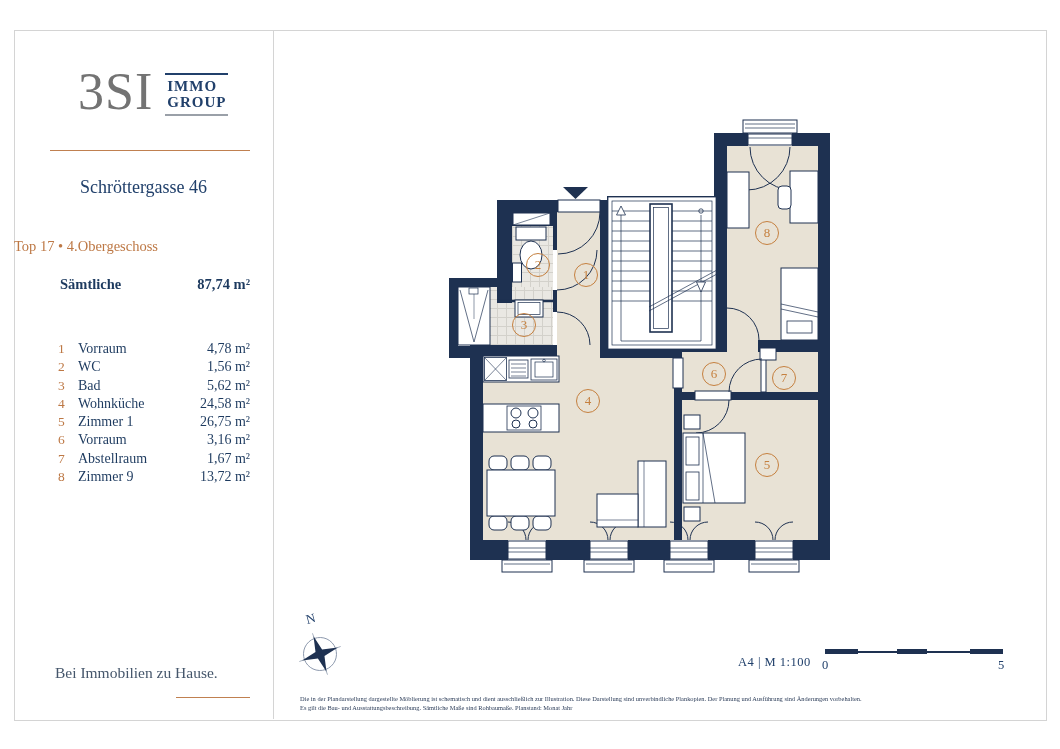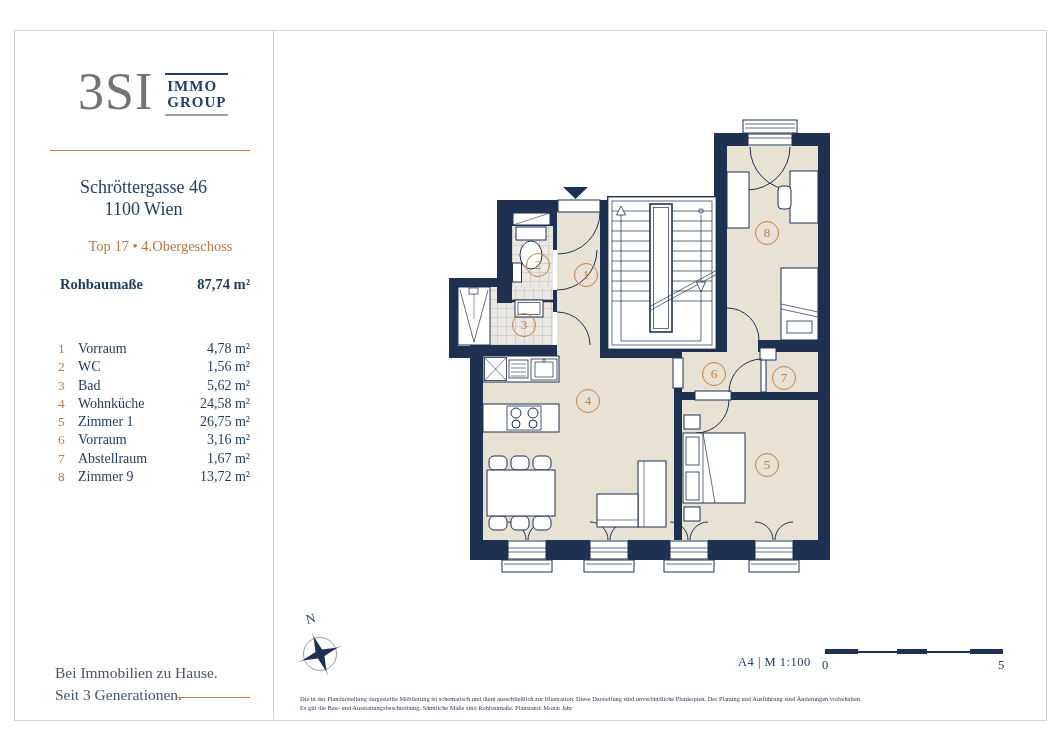"1100 Wien" div { html: <div>1100 Wien</div> -> none }
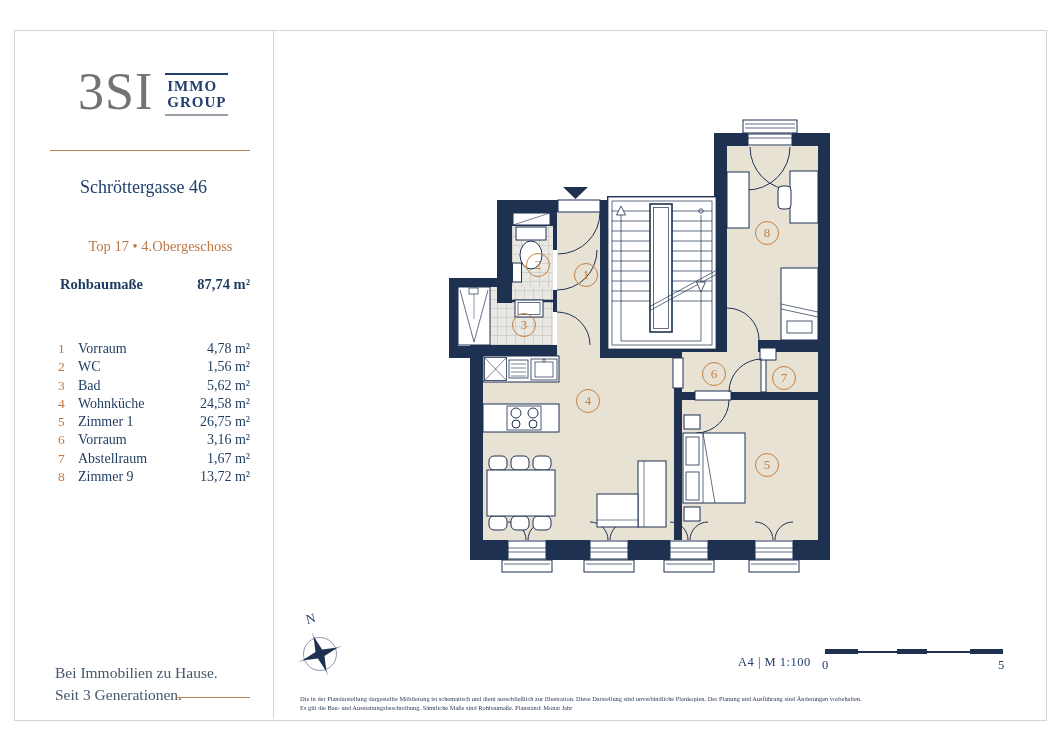"Top 17 • 4.Obergeschoss" .unit { padding-left: 17px -> none; text-align: center -> none }
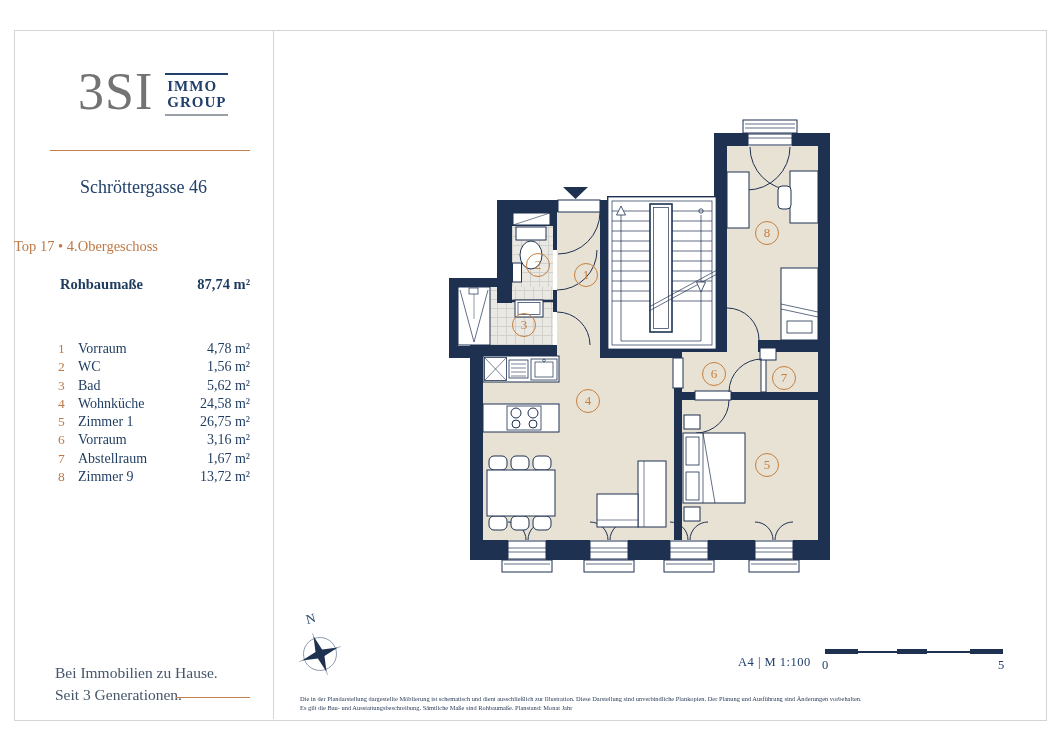"Rohbaumaße" span { text: Rohbaumaße -> Sämtliche }
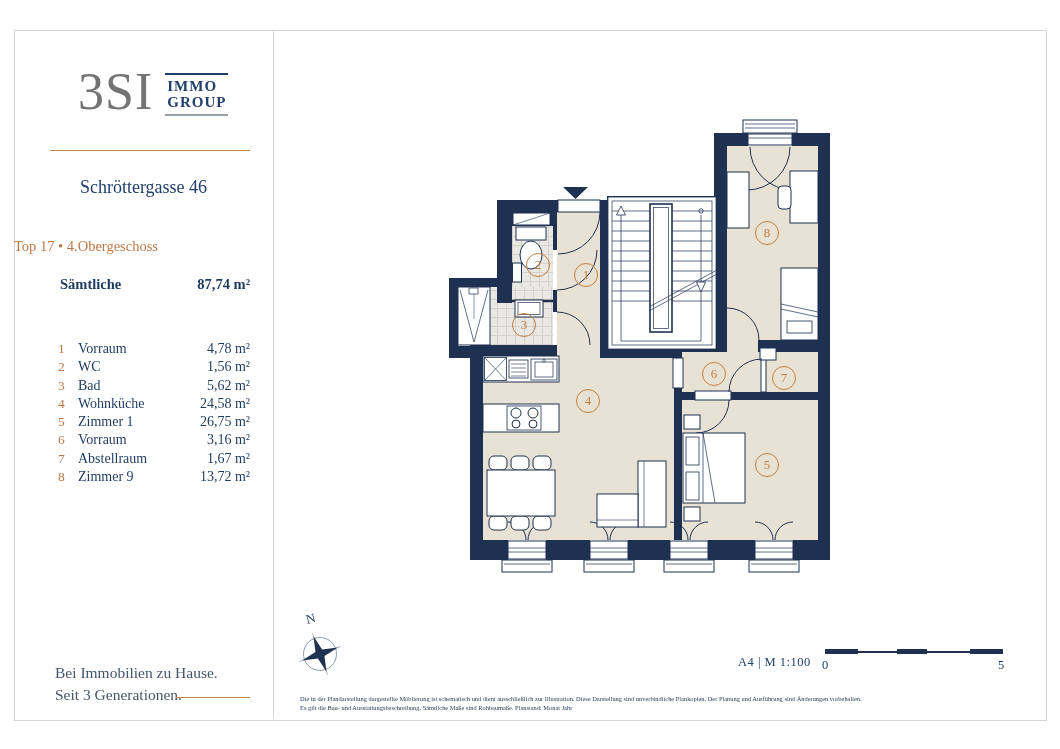"Seit 3 Generationen." div { html: <div>Seit 3 Generationen.</div> -> none }
